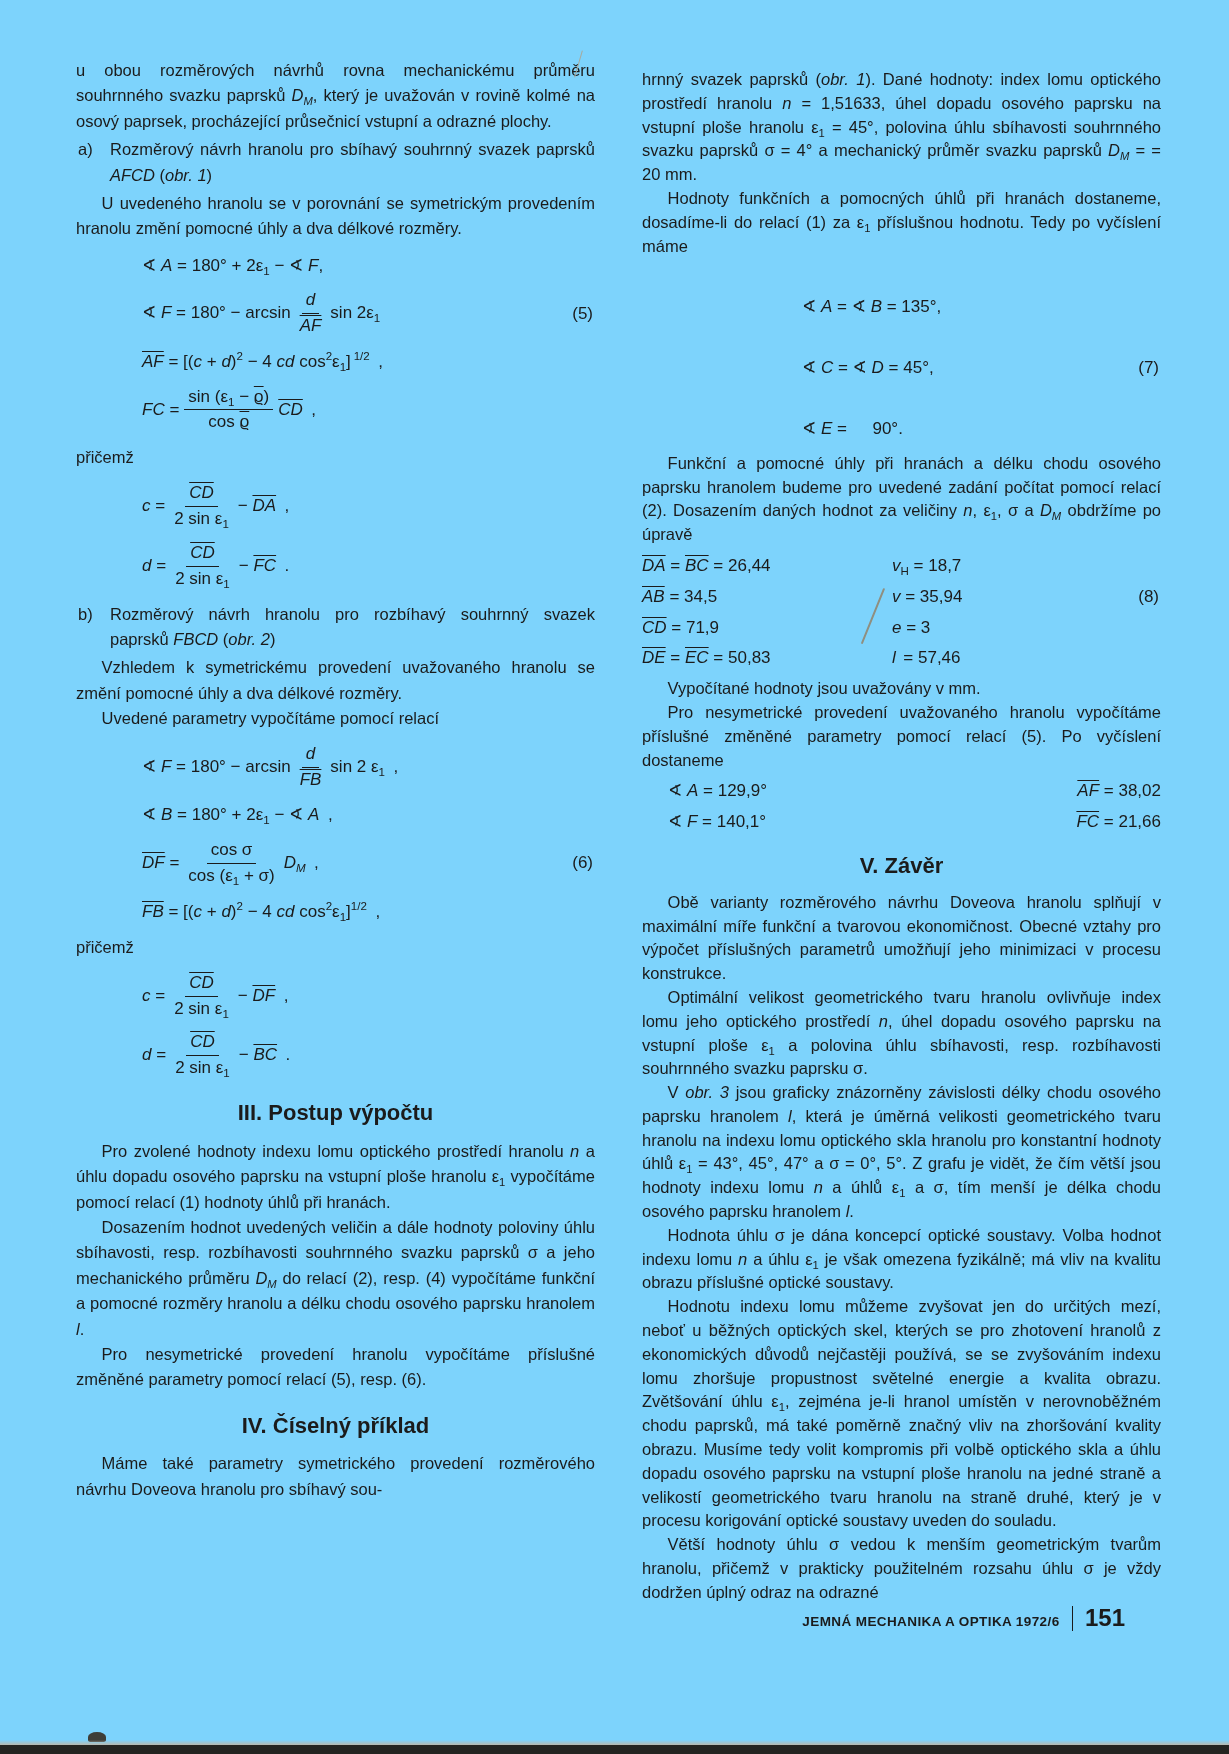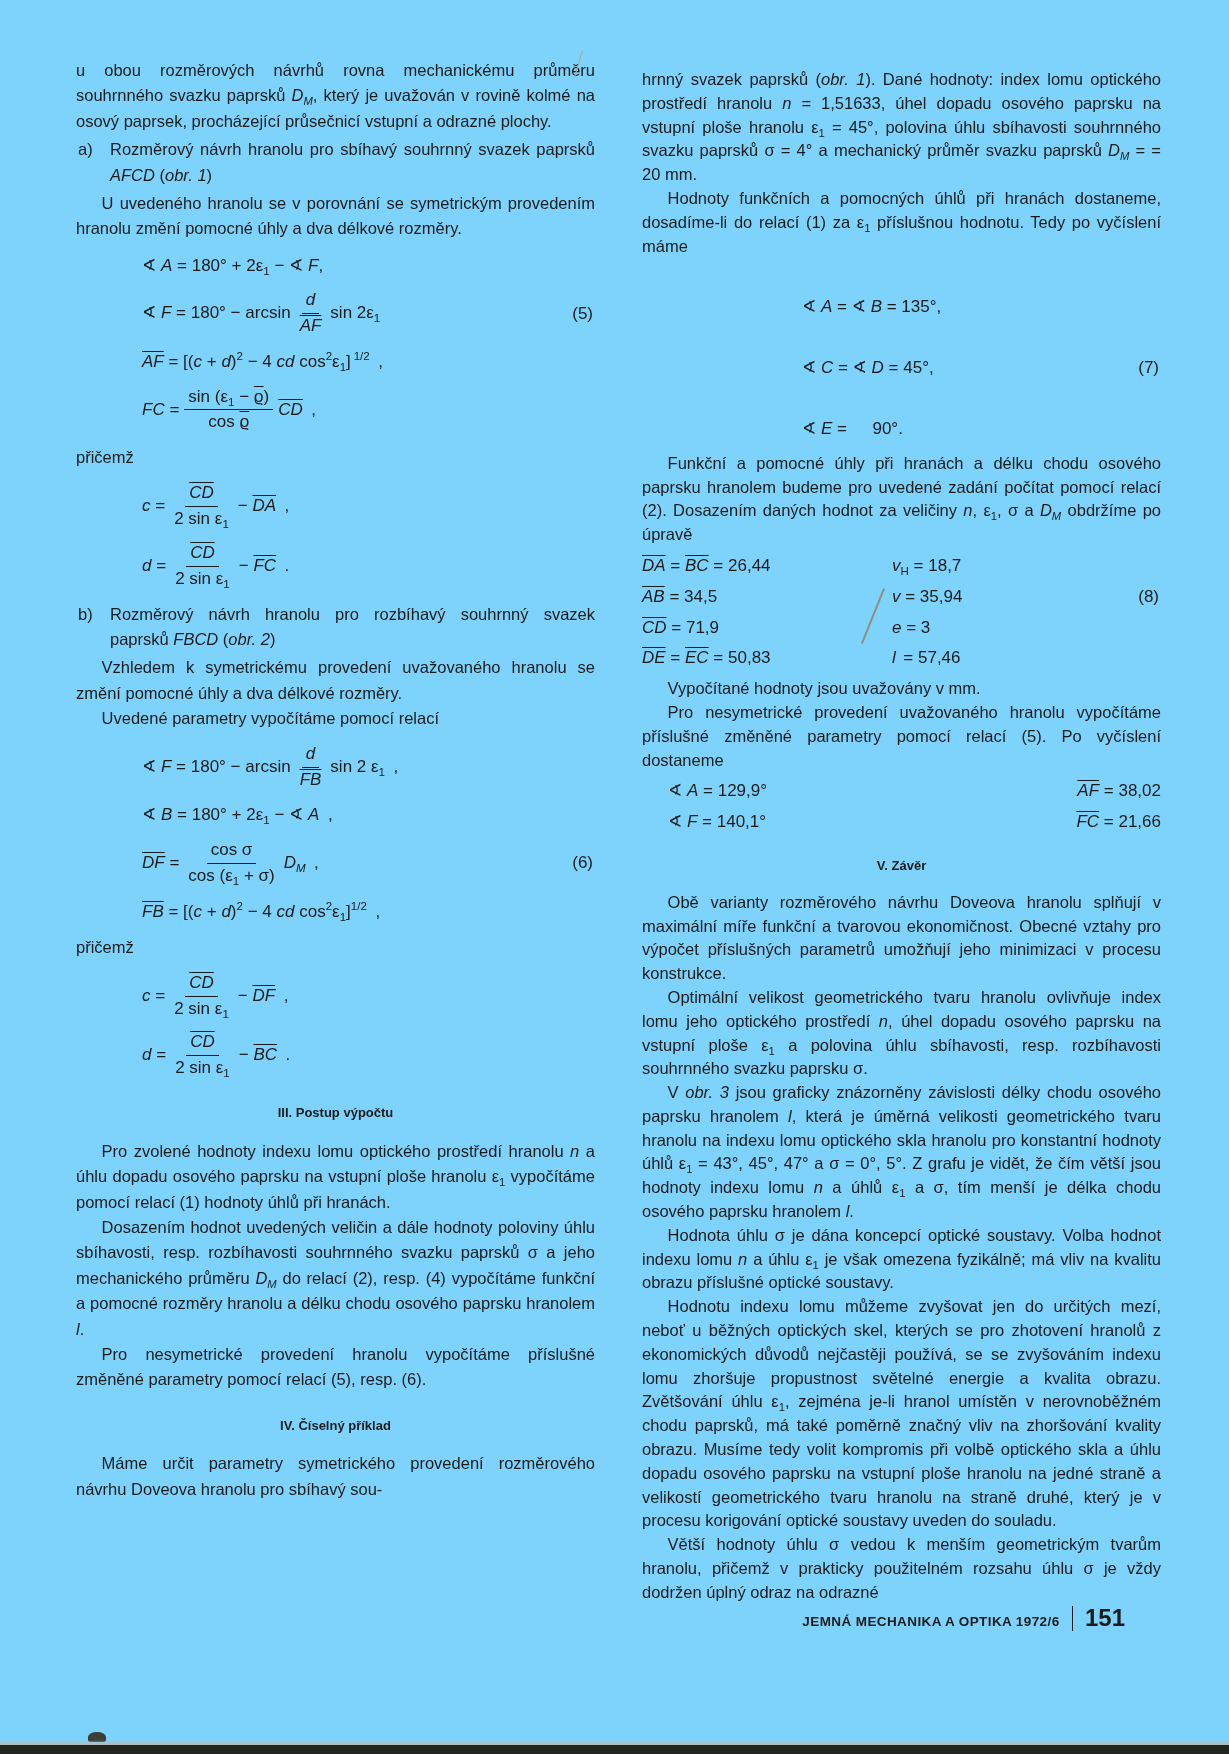"V. Závěr" .sec-heading { font-size: 13px -> 22px }
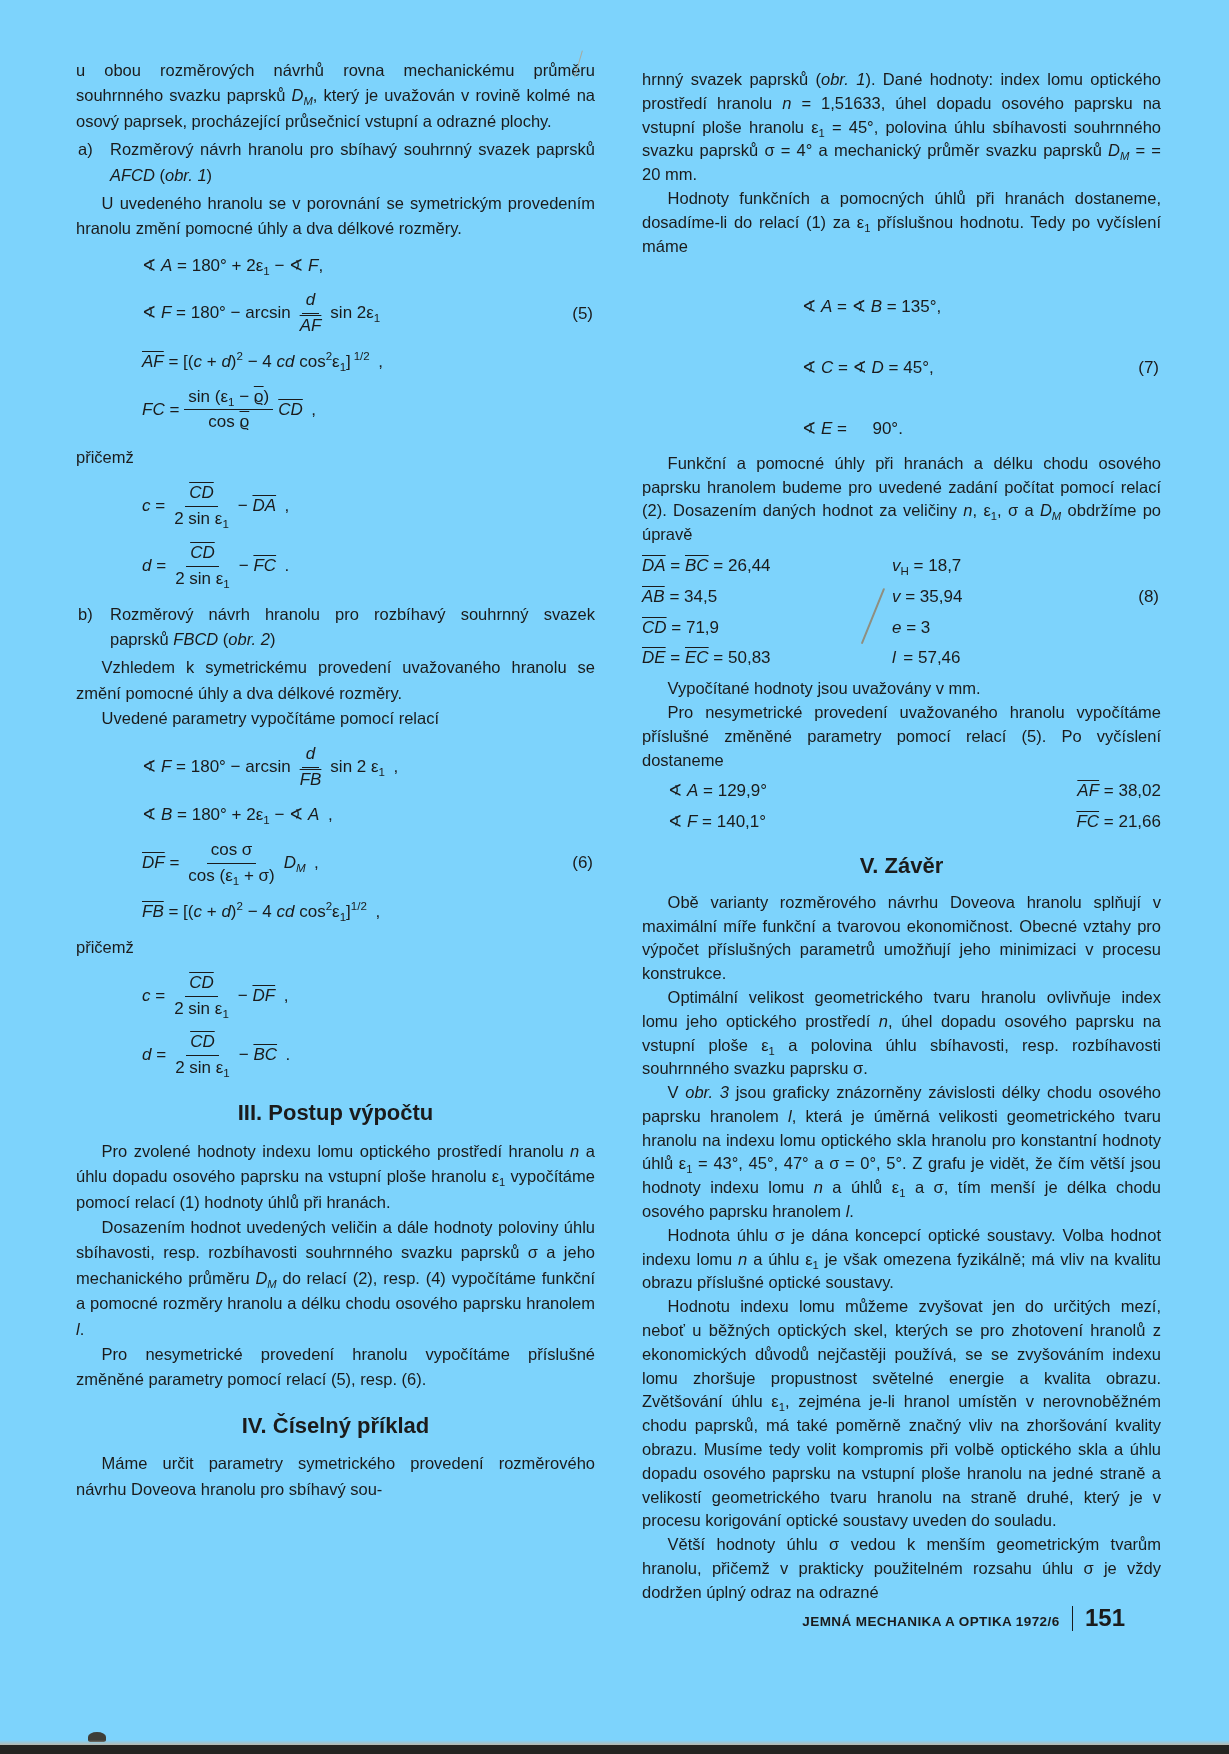"Máme určit parametry symetrického" p.para { text: určit -> také }
